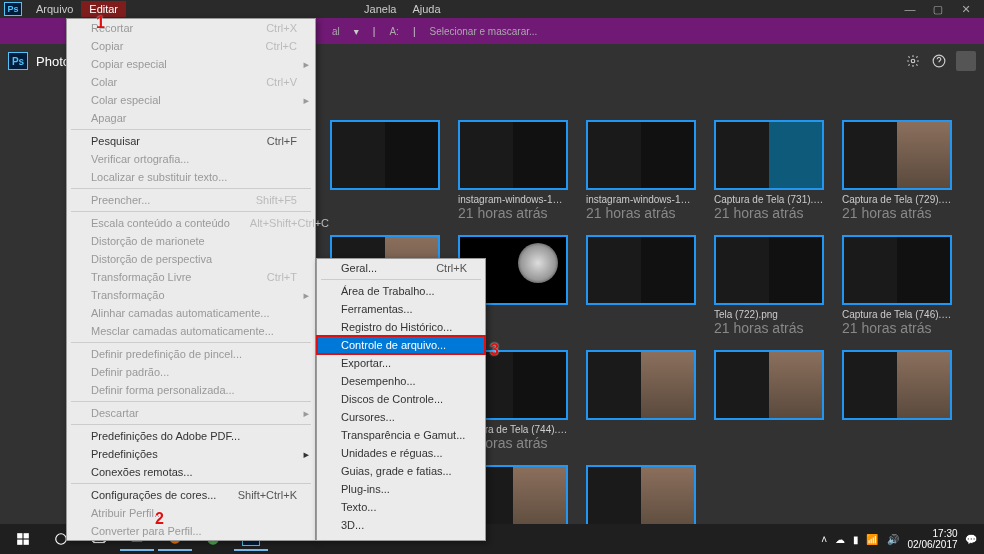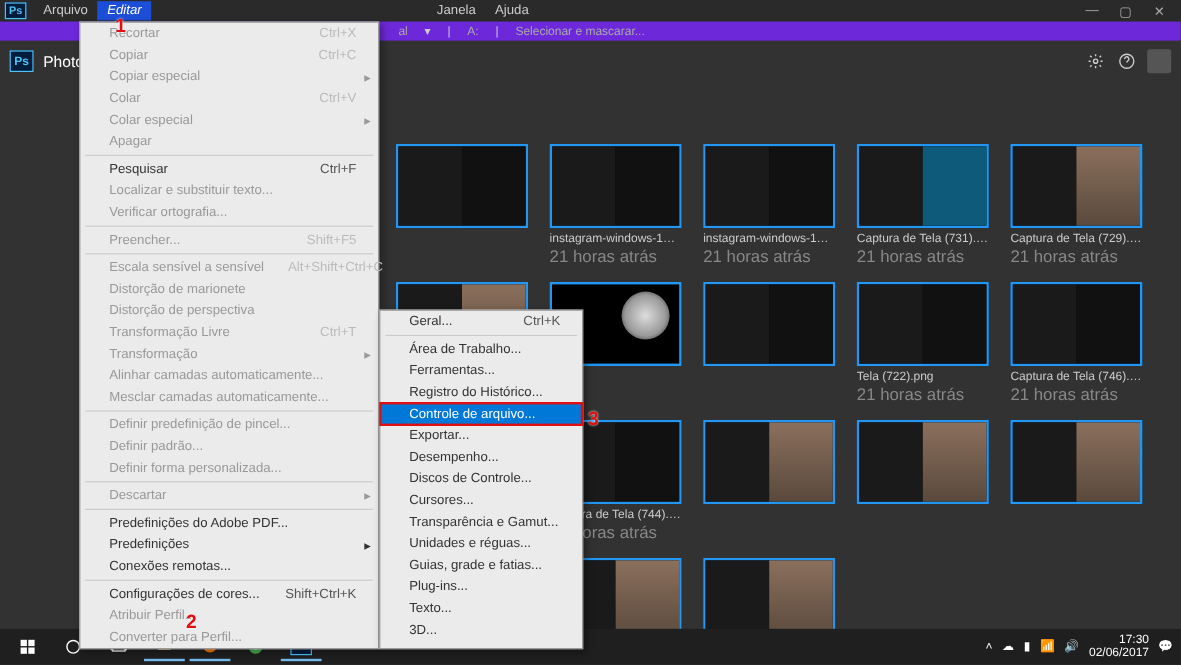"Editar" .ps-menu-item.active { background: #1d4ed8 -> #7f1d1d; font-style: italic -> none }
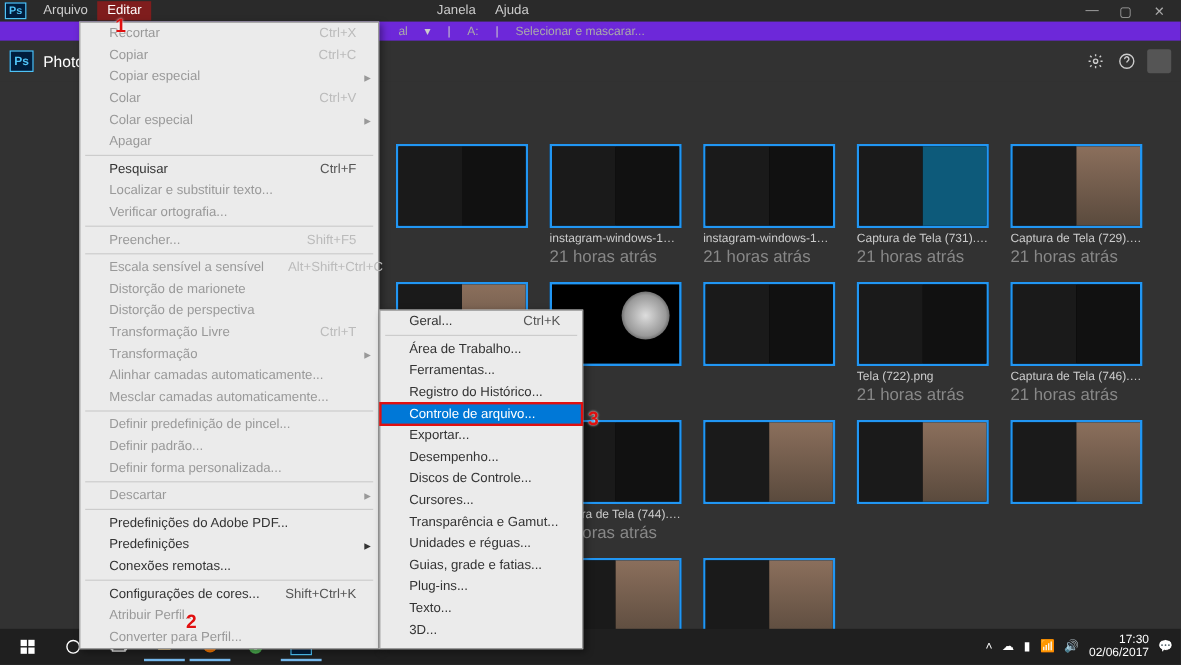"al" .options-bar { background: #6d28d9 -> #701a75; height: 16px -> 26px }
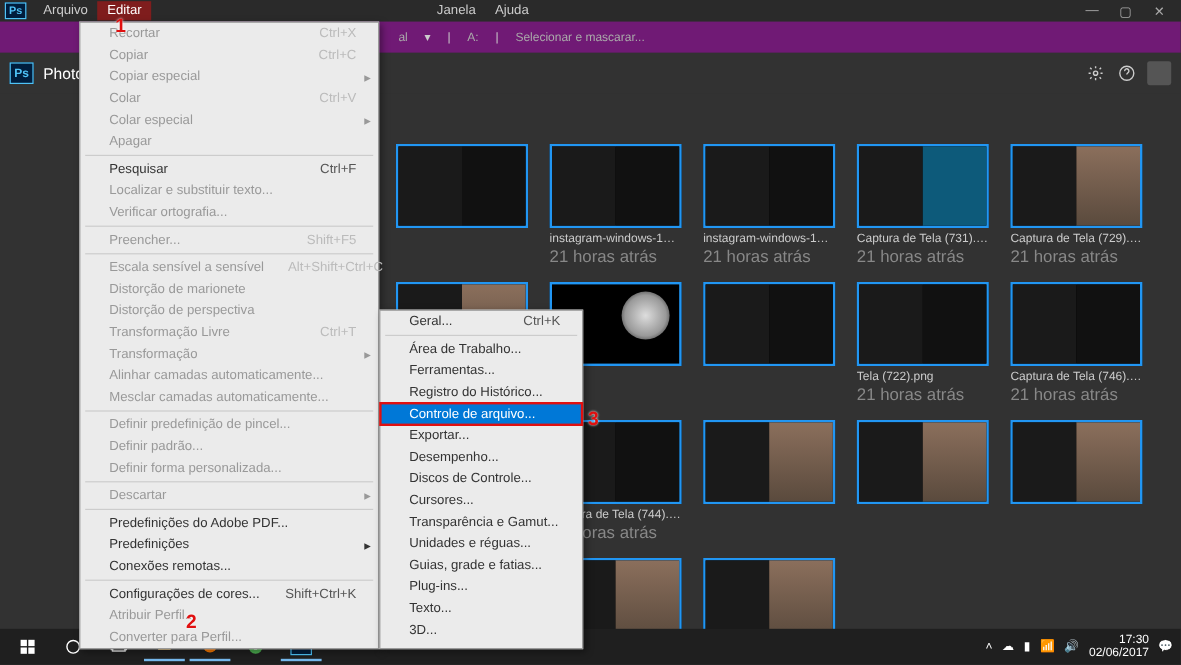"Localizar e substituir texto..." div.dropdown-item { order: before "Verificar ortografia..." -> after "Verificar ortografia..." }
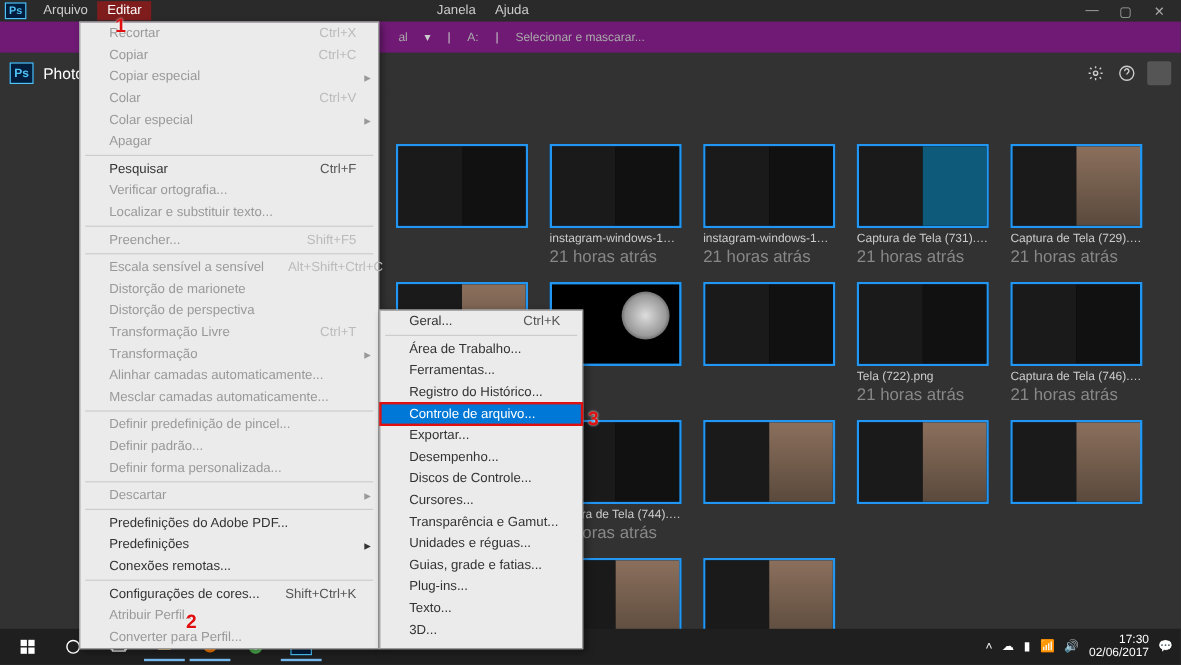"Escala sensível a sensível" span { text: sensível a sensível -> conteúdo a conteúdo }
